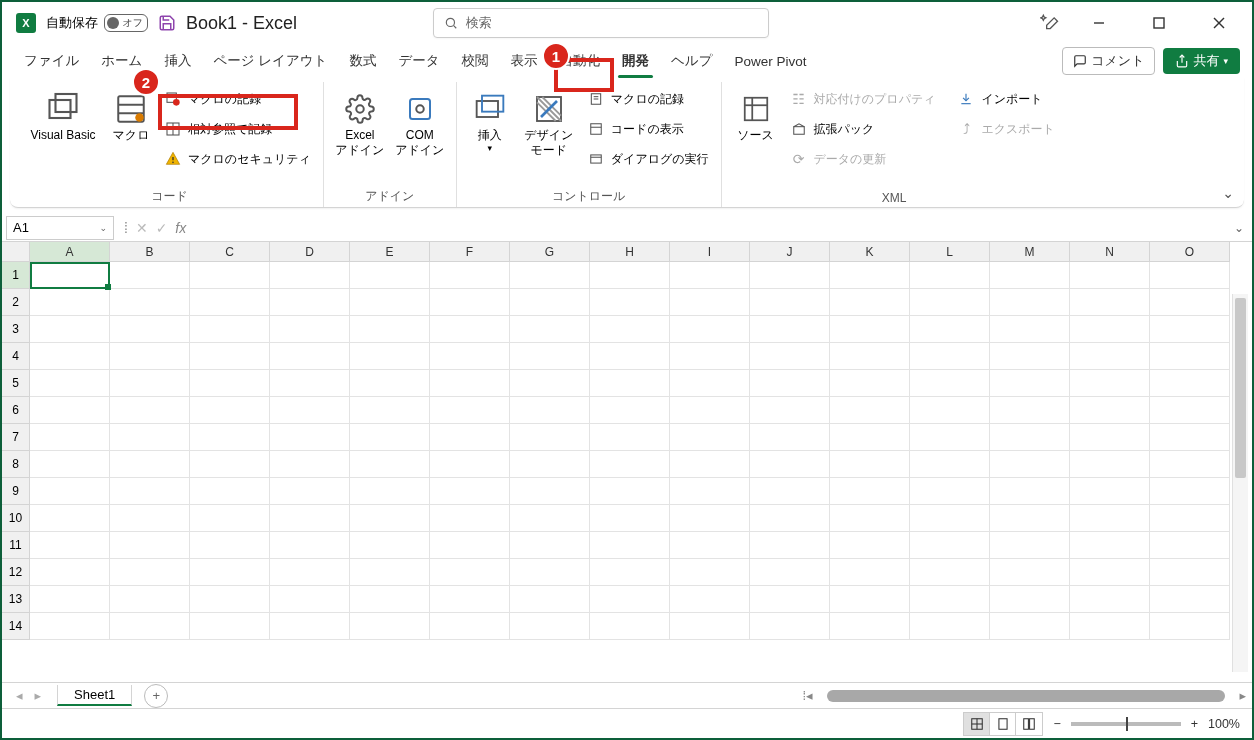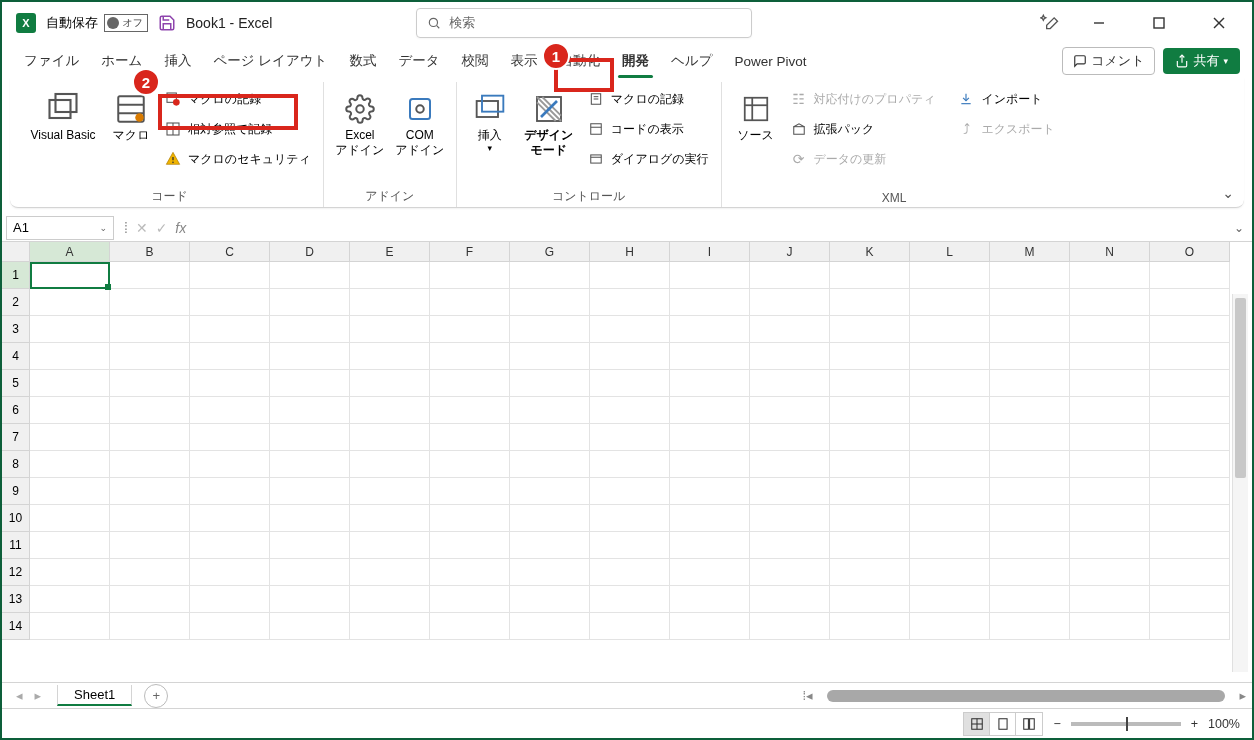"オフ" .toggle { border-radius: 0 -> 6px }
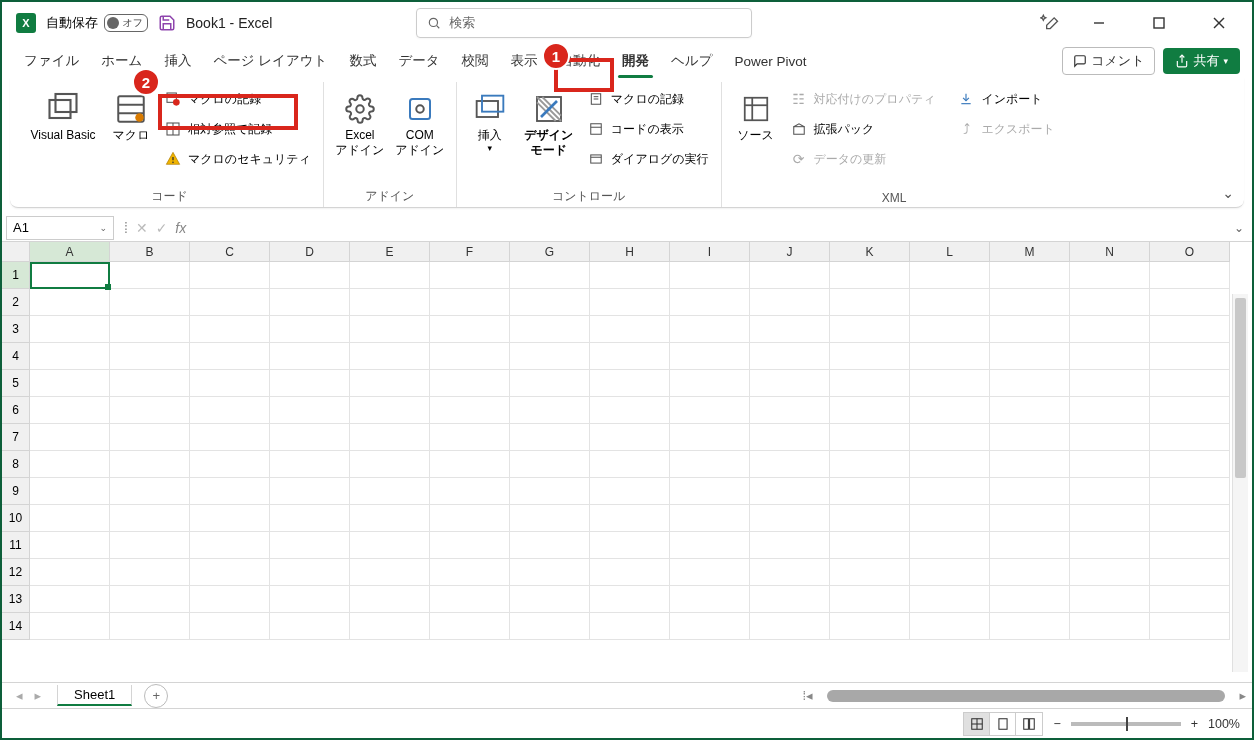"Book1 - Excel" .doc-title { font-size: 14px -> 18px }
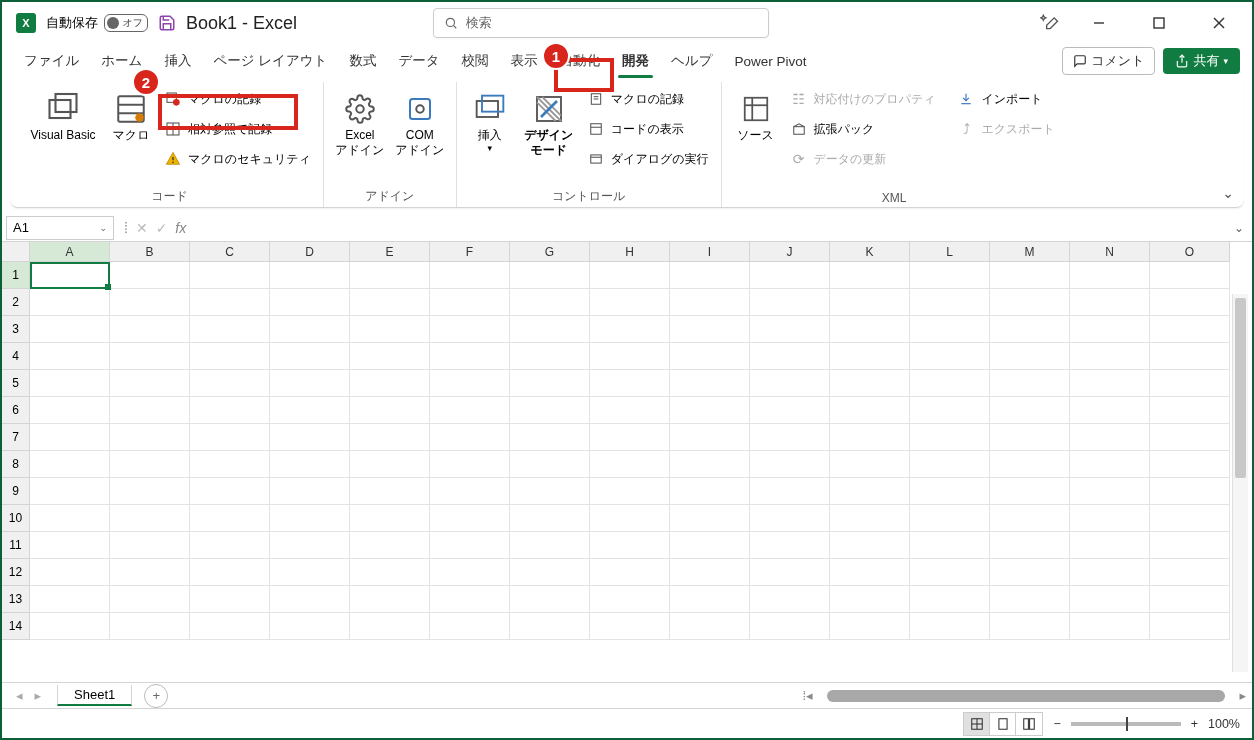"デザイン" span { font-weight: bold -> none }
